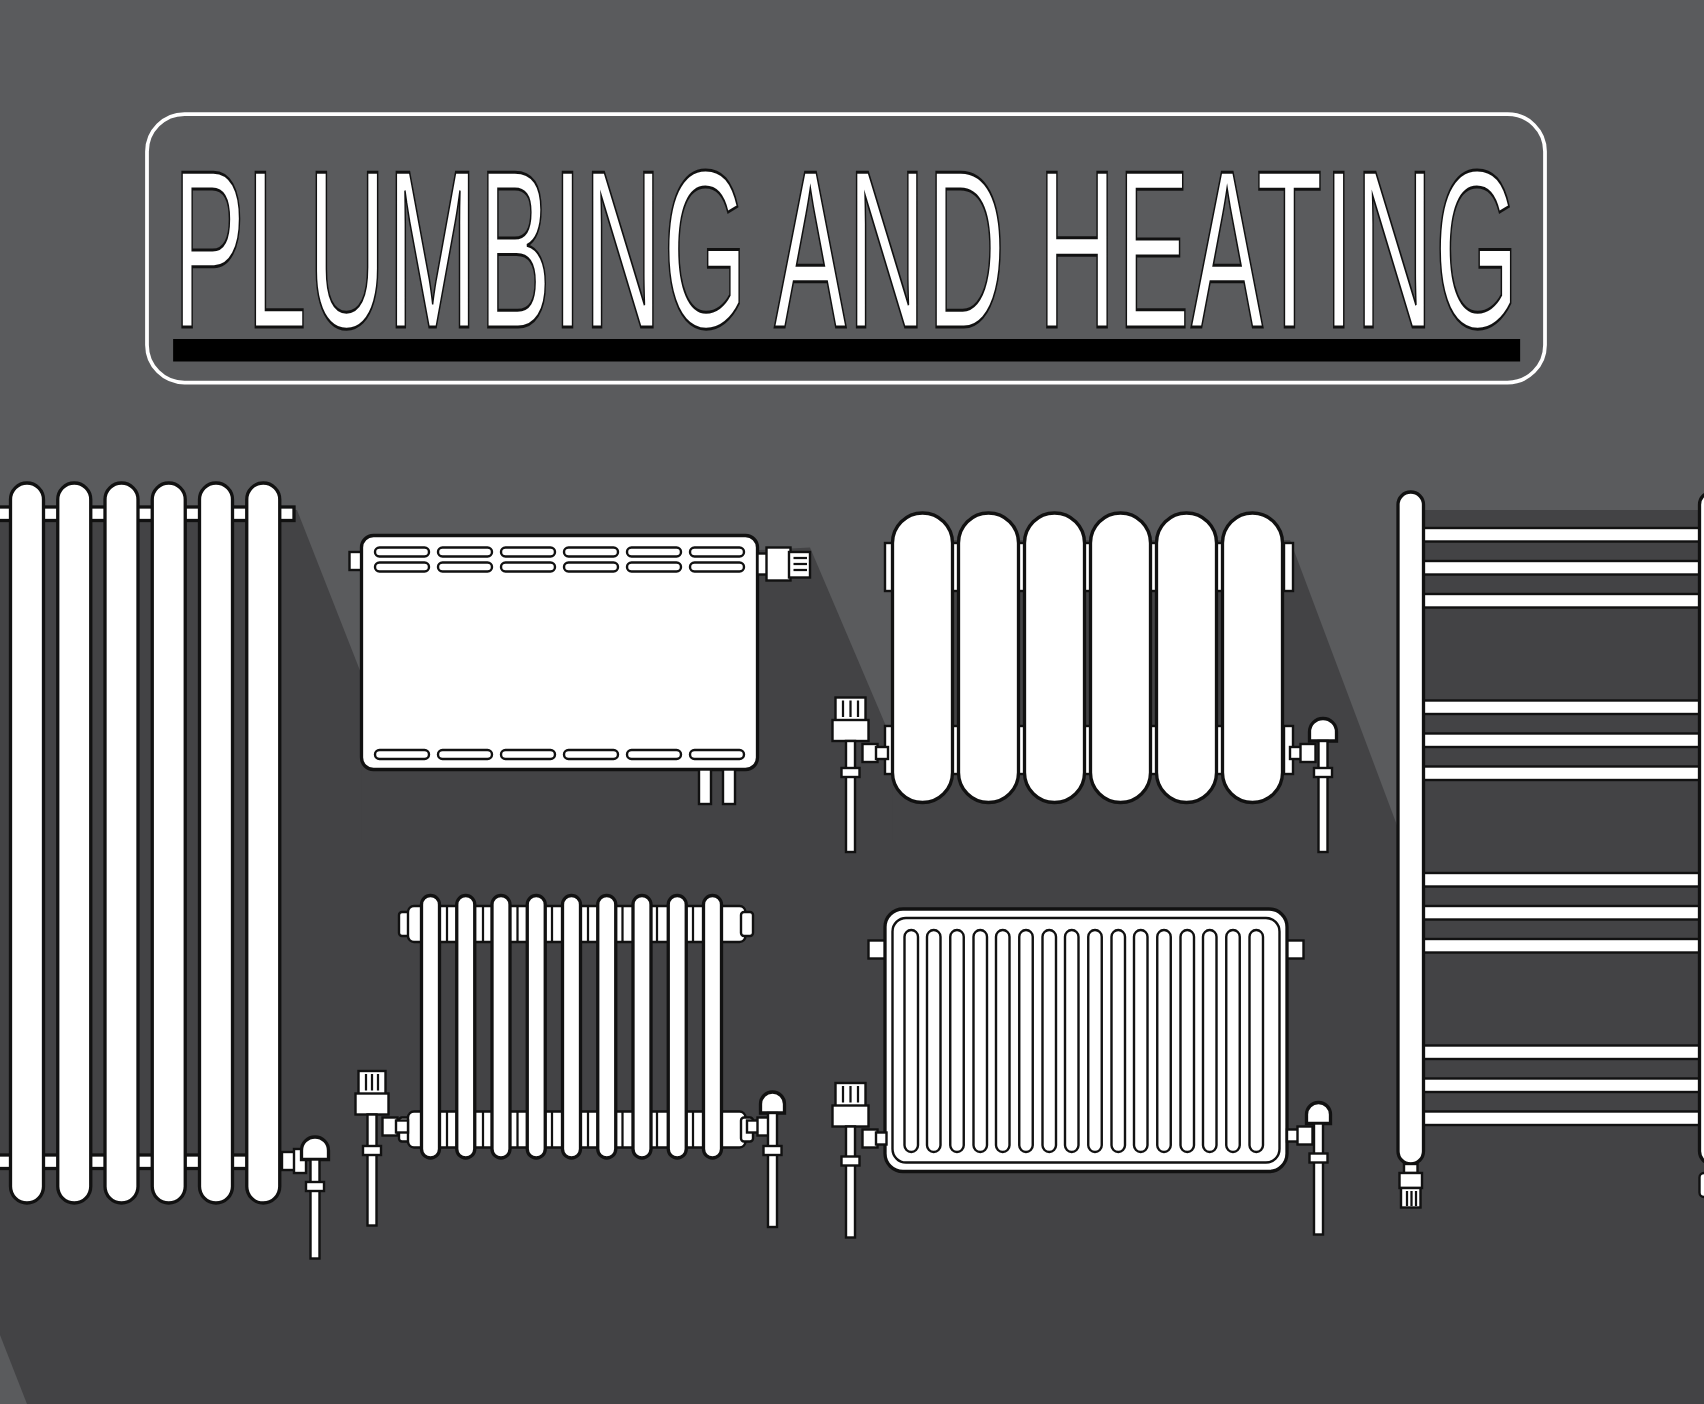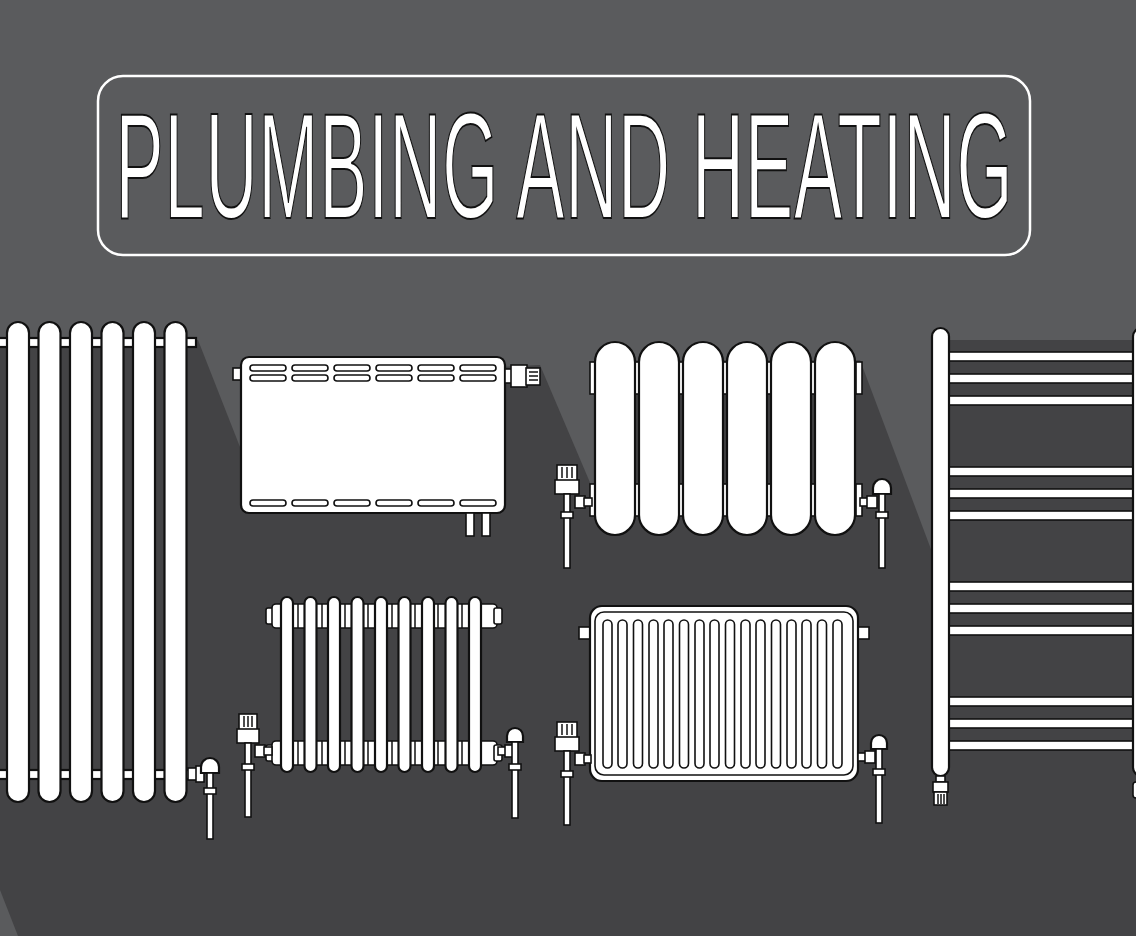"PLUMBING AND HEATING" .title-text { text-decoration: none -> underline }
